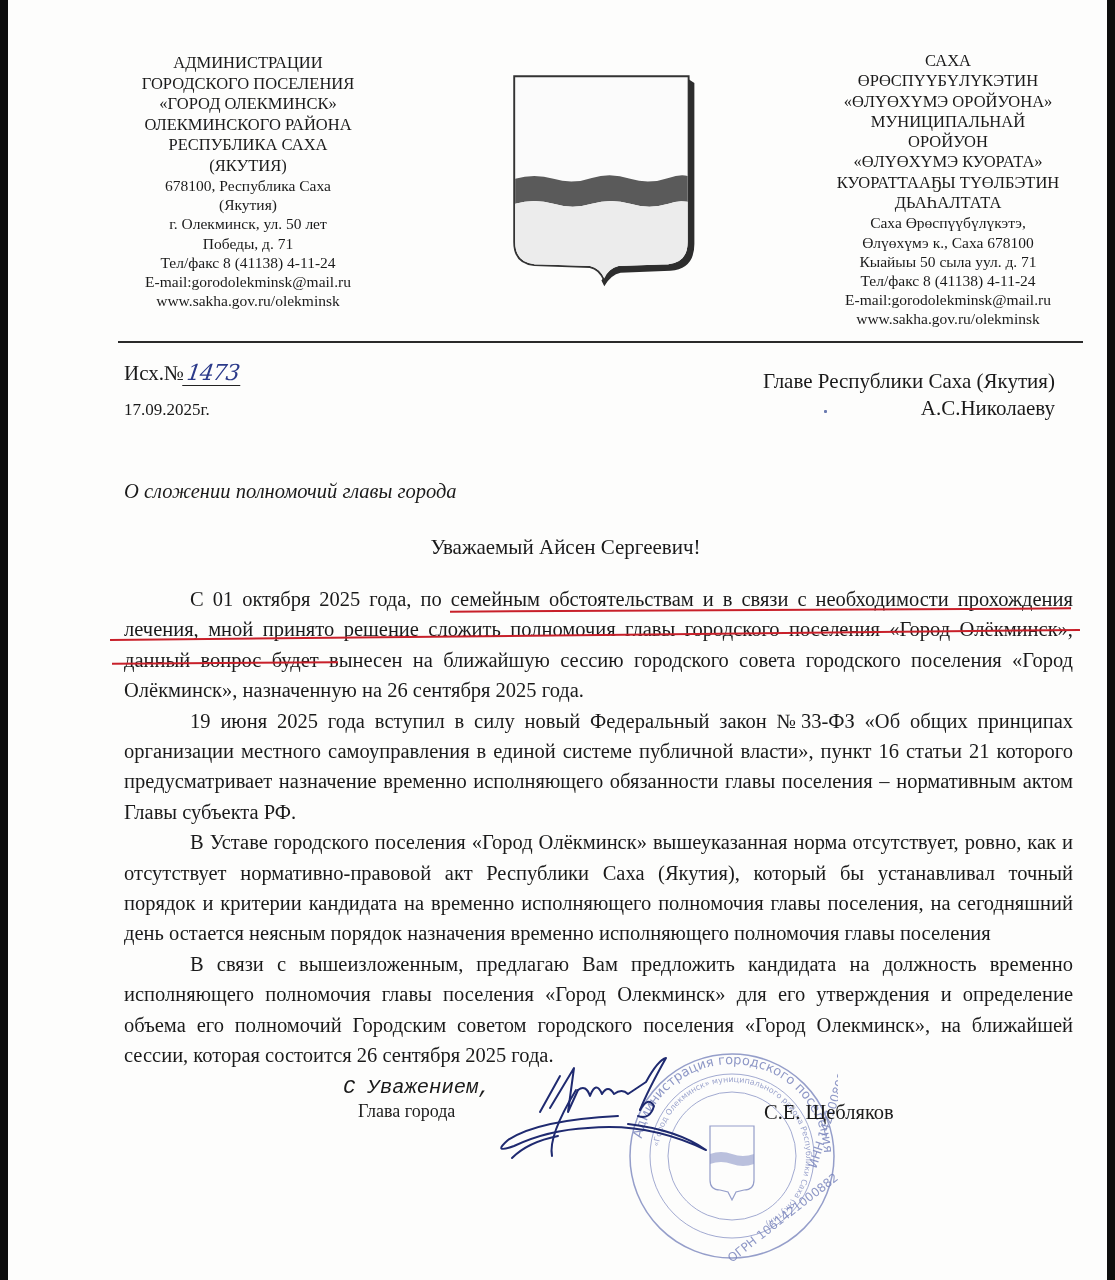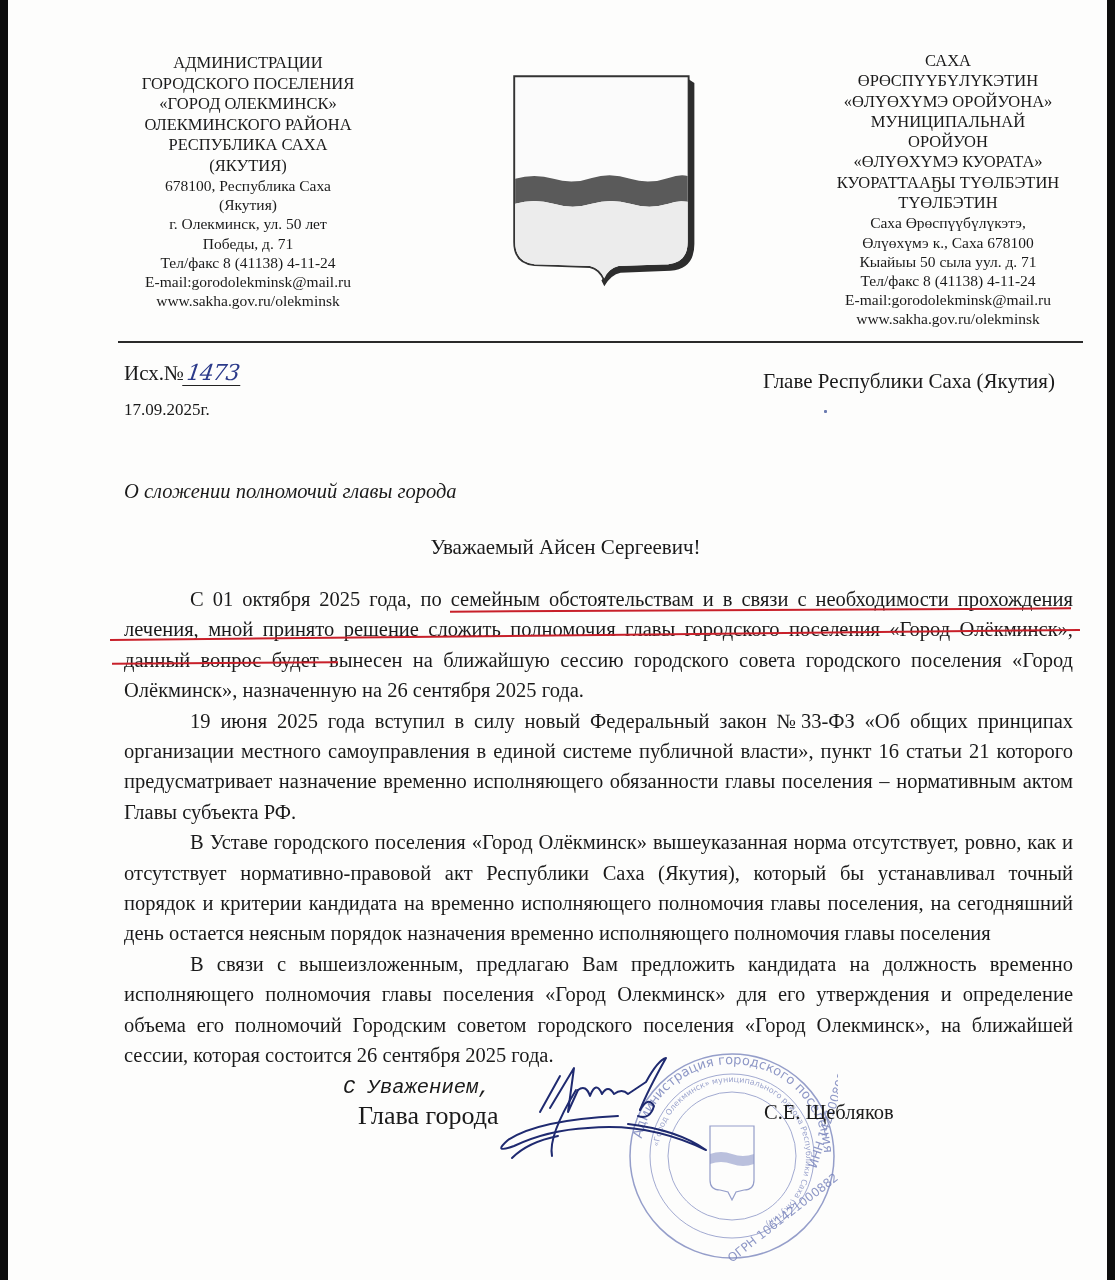"ТҮӨЛБЭТИН" div { text: ТҮӨЛБЭТИН -> ДЬАҺАЛТАТА }
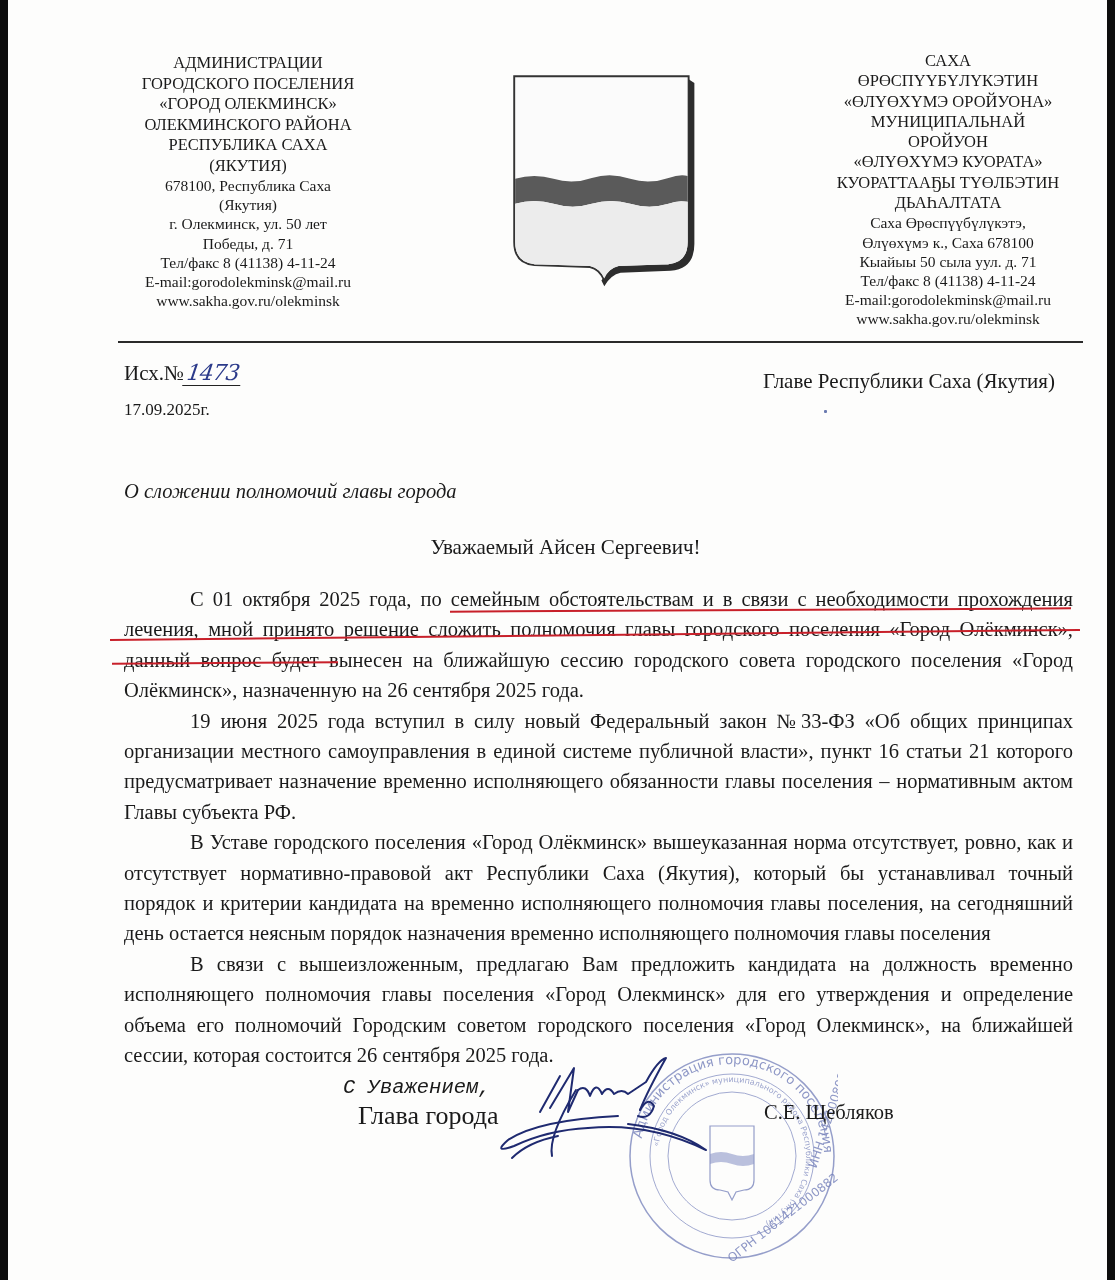"А.С.Николаеву" div { html: none -> <div>А.С.Николаеву</div> }
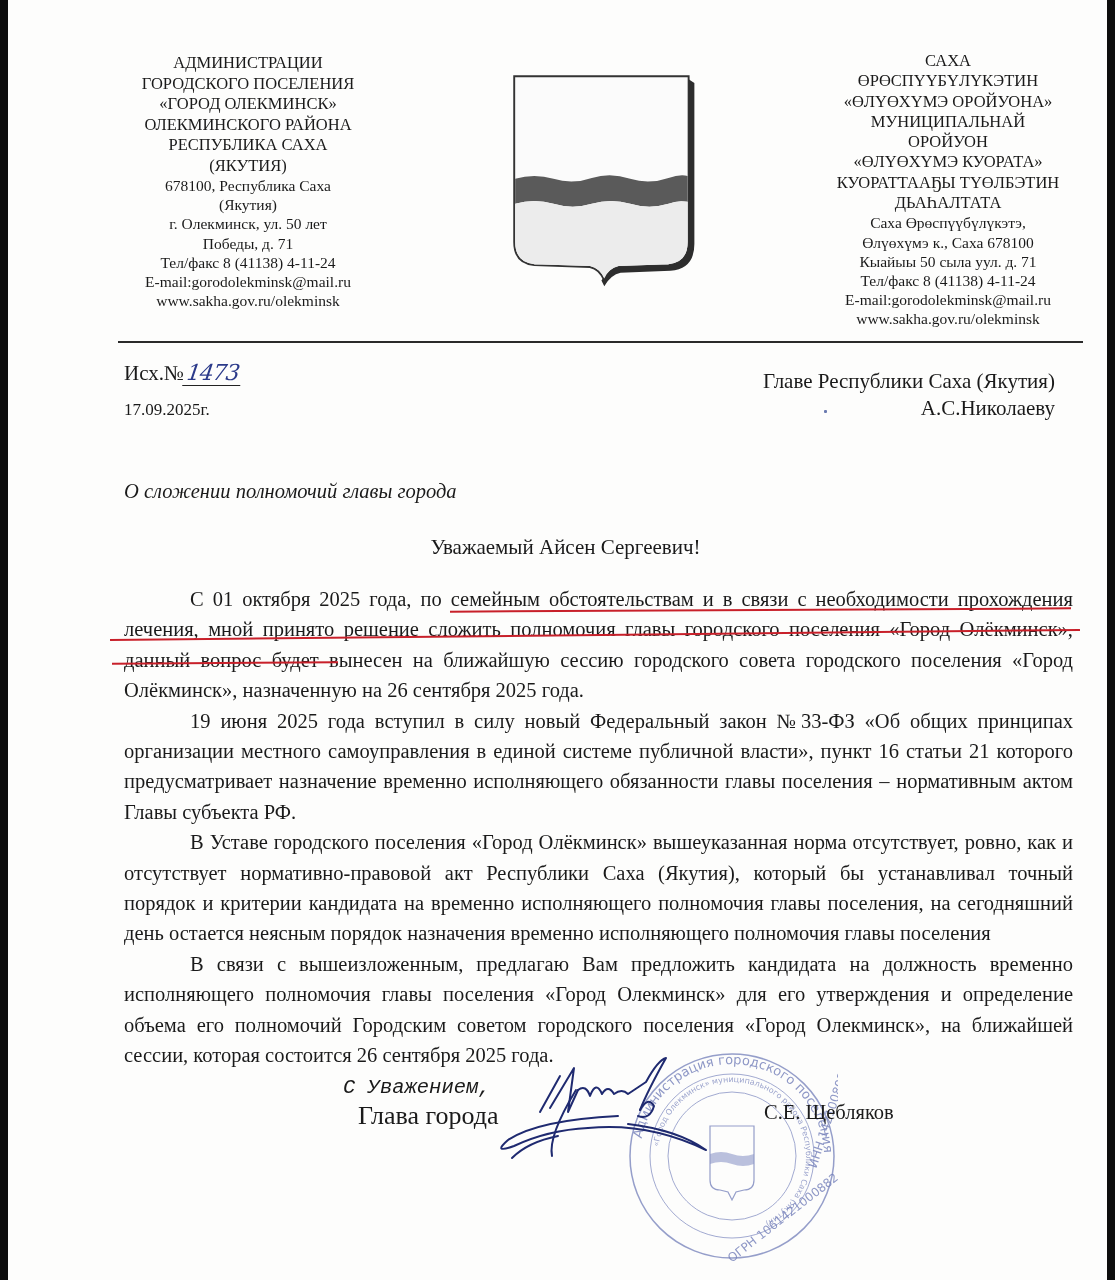"Глава города" .closing-b { font-size: 26px -> 18px }
